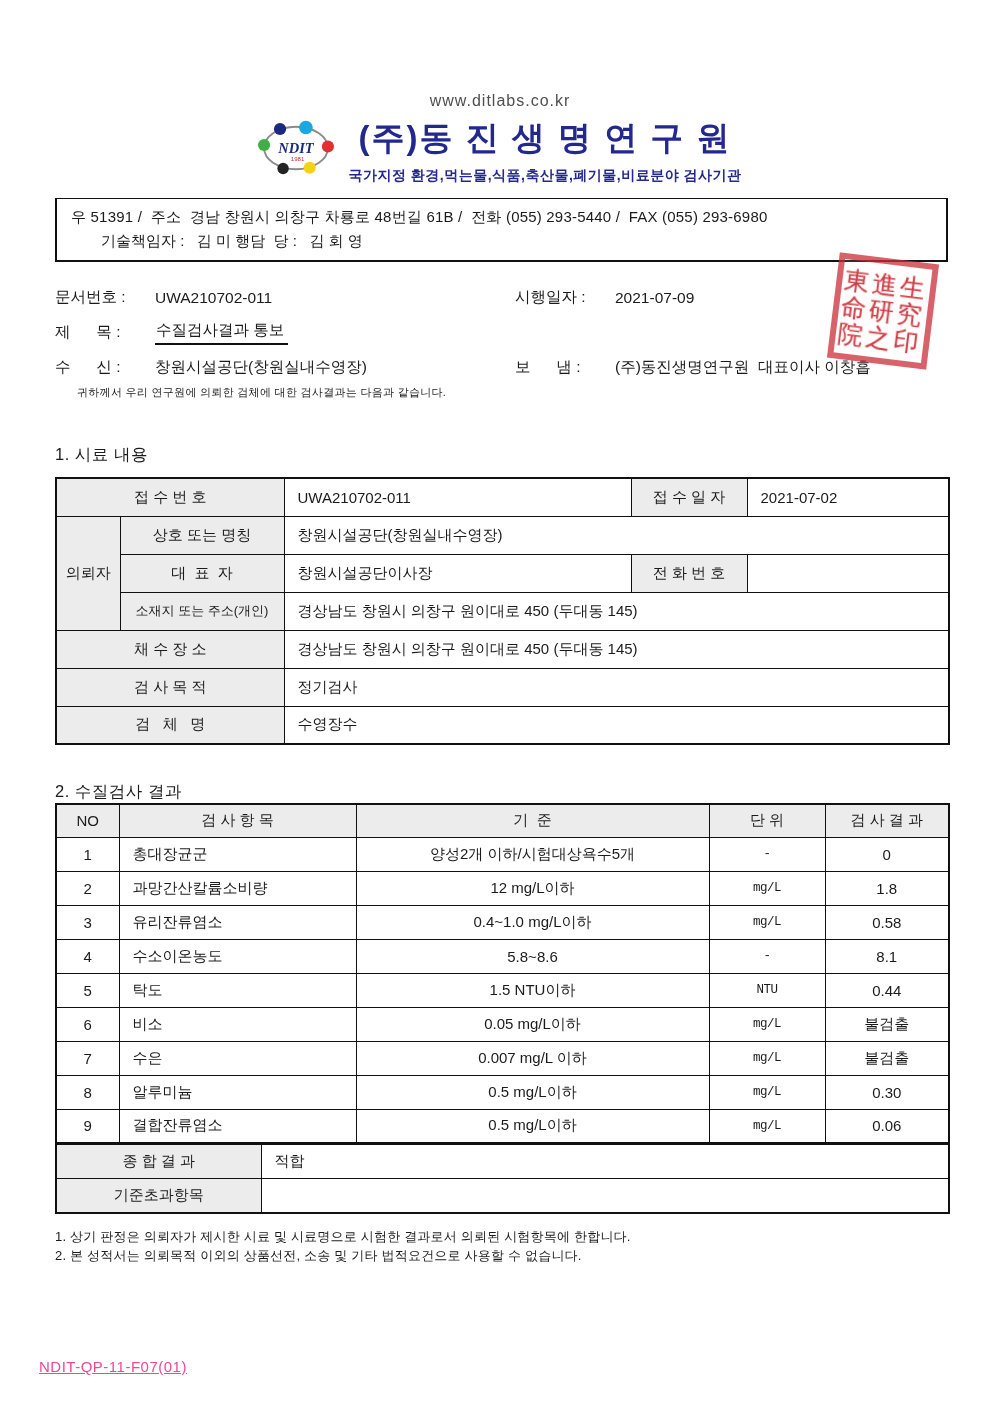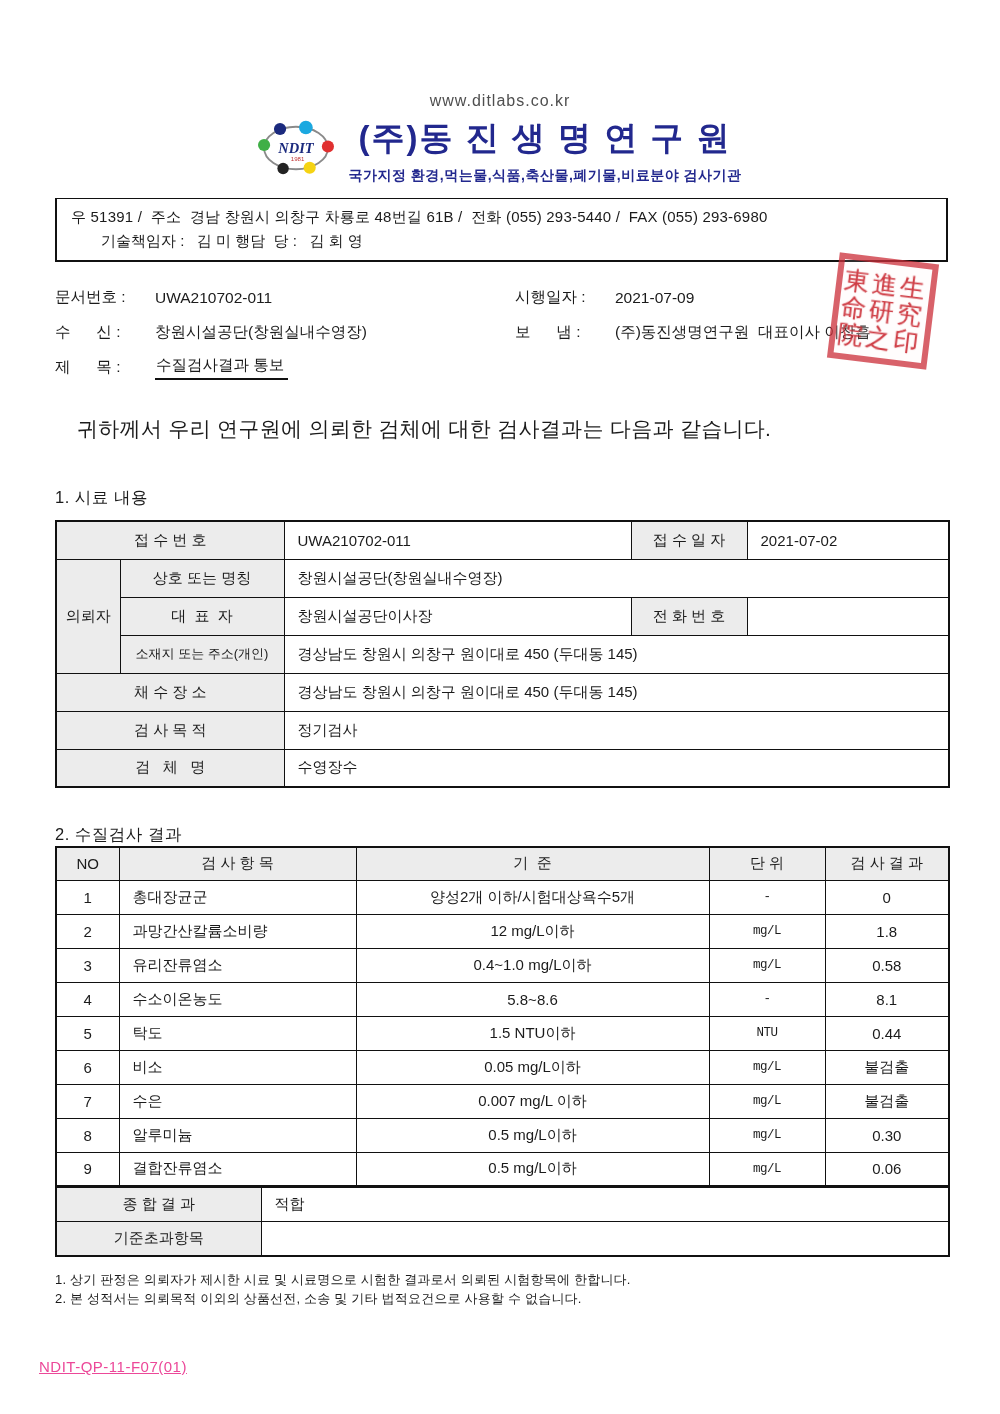"수 신 :" div.docrow { order: before "제 목 :" -> after "제 목 :" }
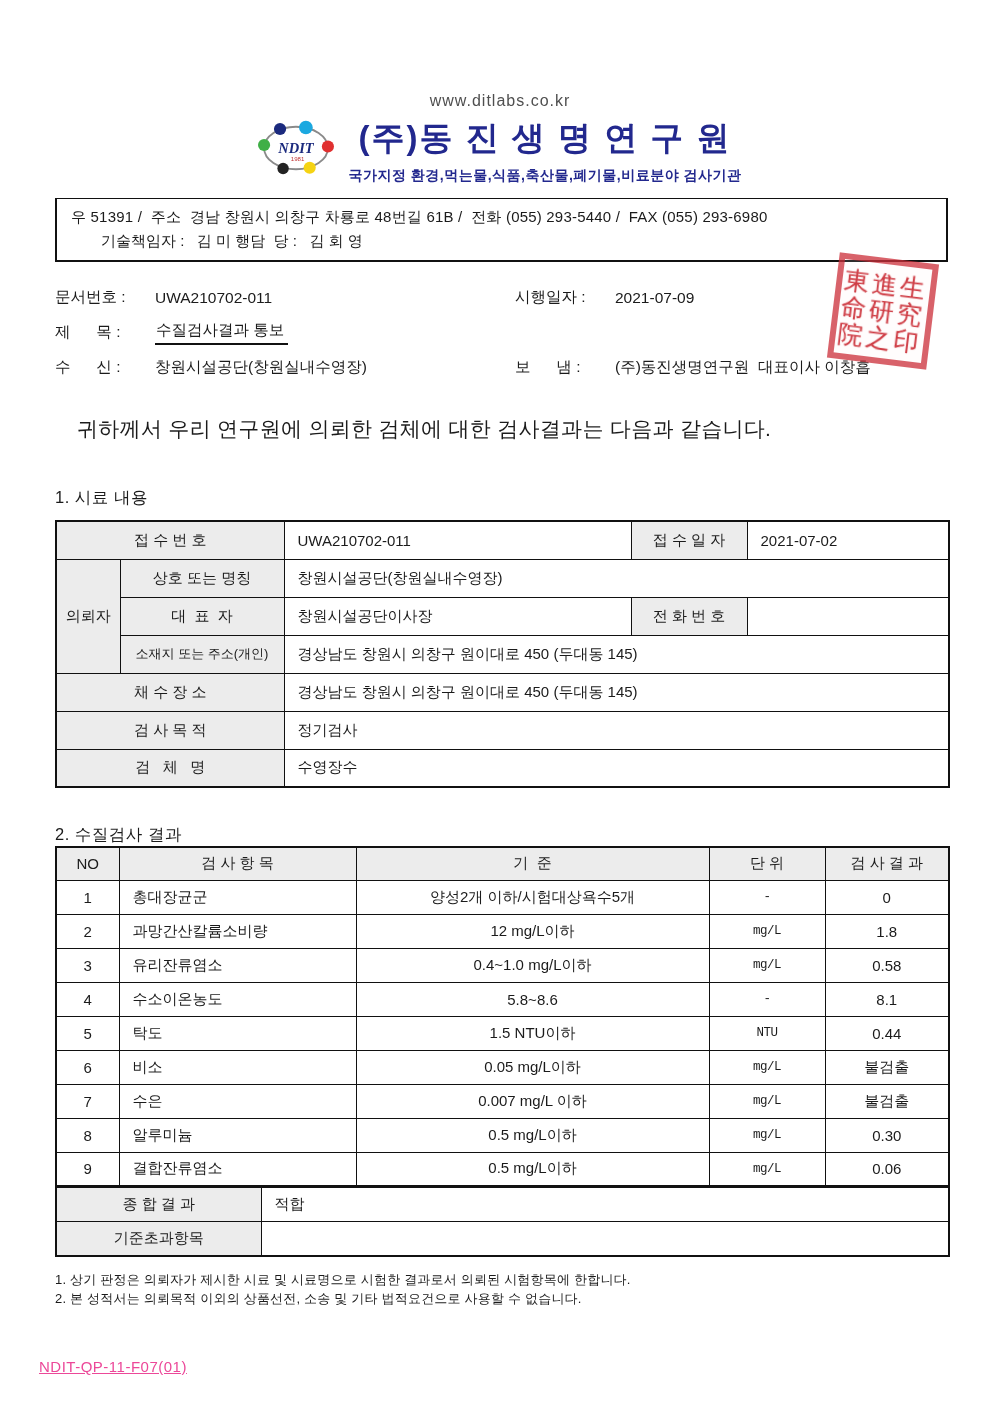"귀하께서 우리 연구원에 의뢰한 검체에" .greeting { font-size: 21px -> 11px; margin-top: 30px -> none }
